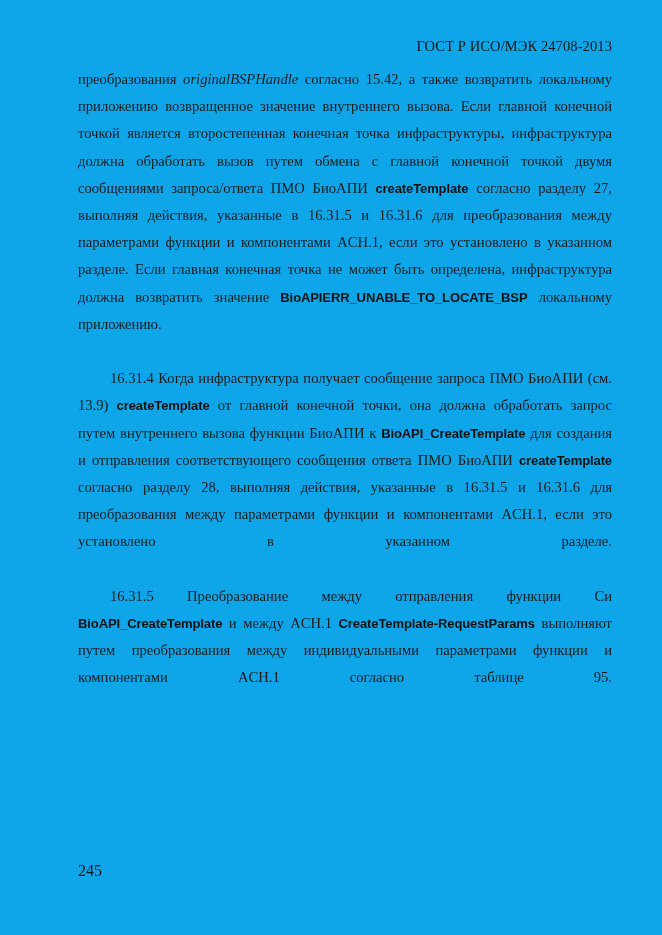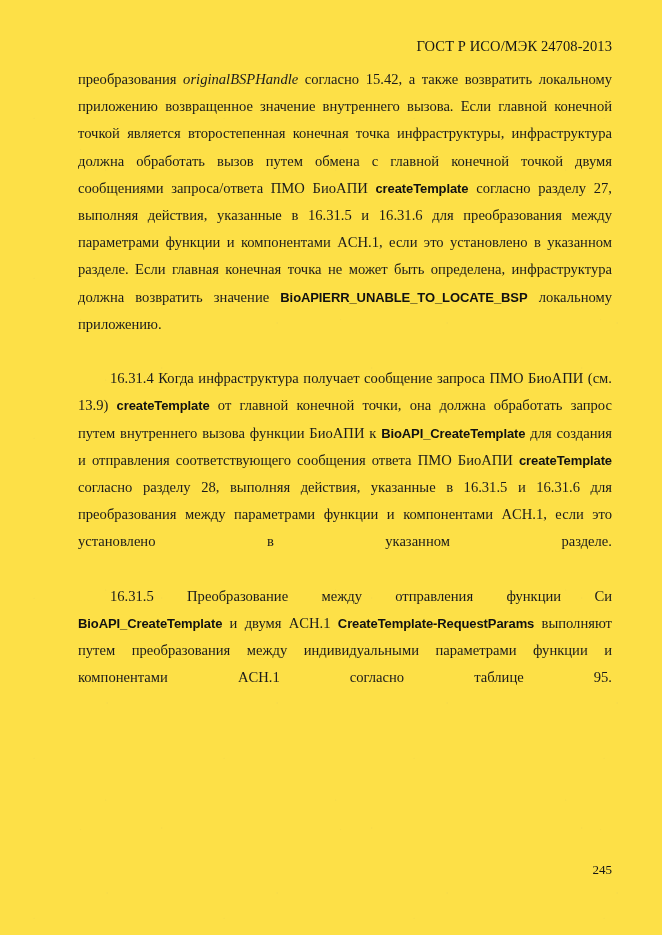"ГОСТ Р ИСО/МЭК 24708-2013" .page { background: #fde047 -> #0ea5e9 }
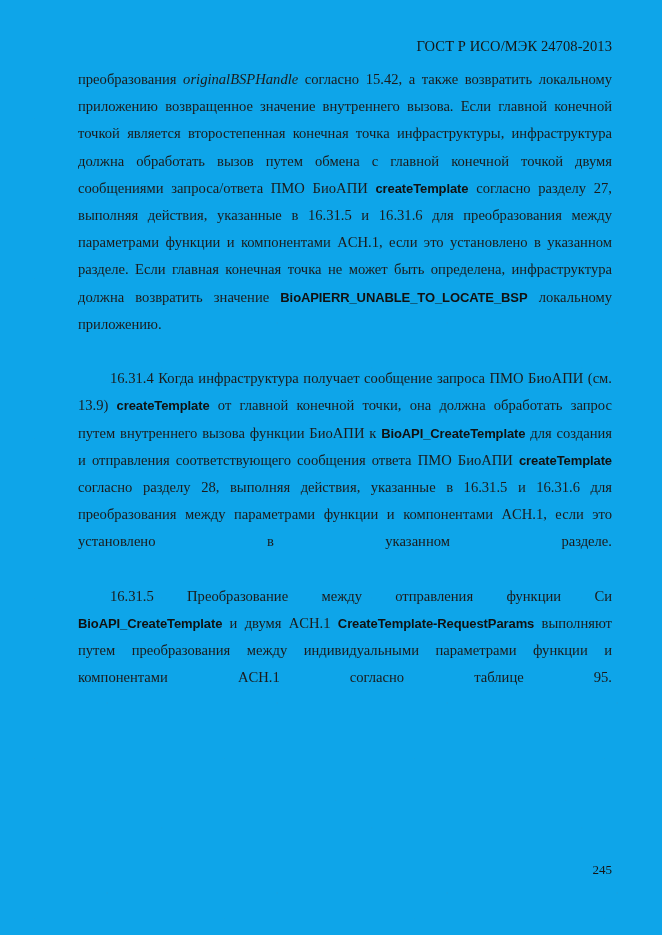"и двумя ACH.1" span { text: двумя -> между }
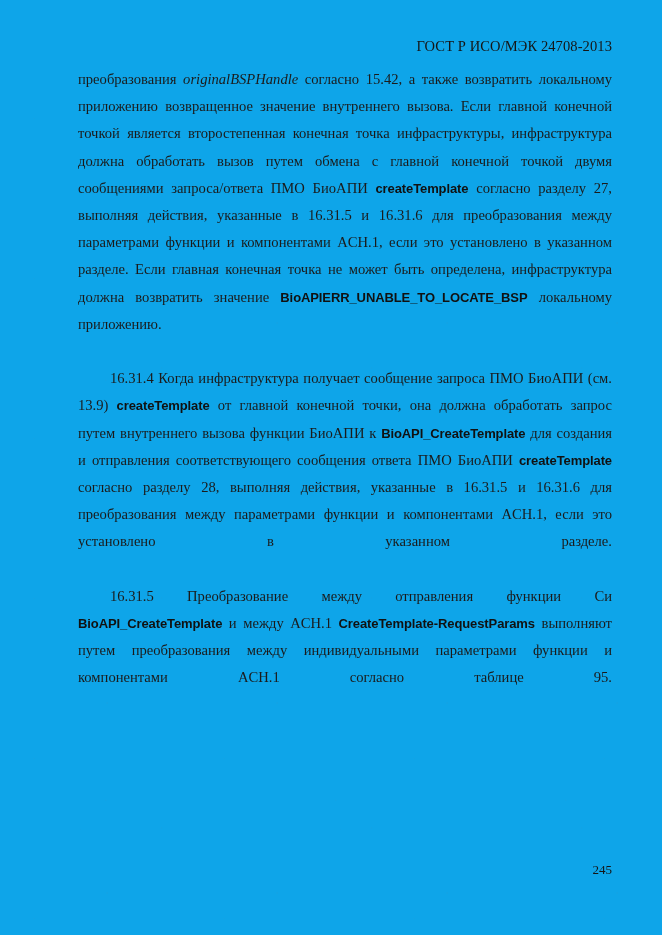"245" .page-number { font-size: 13px -> 16px; text-align: right -> left }
